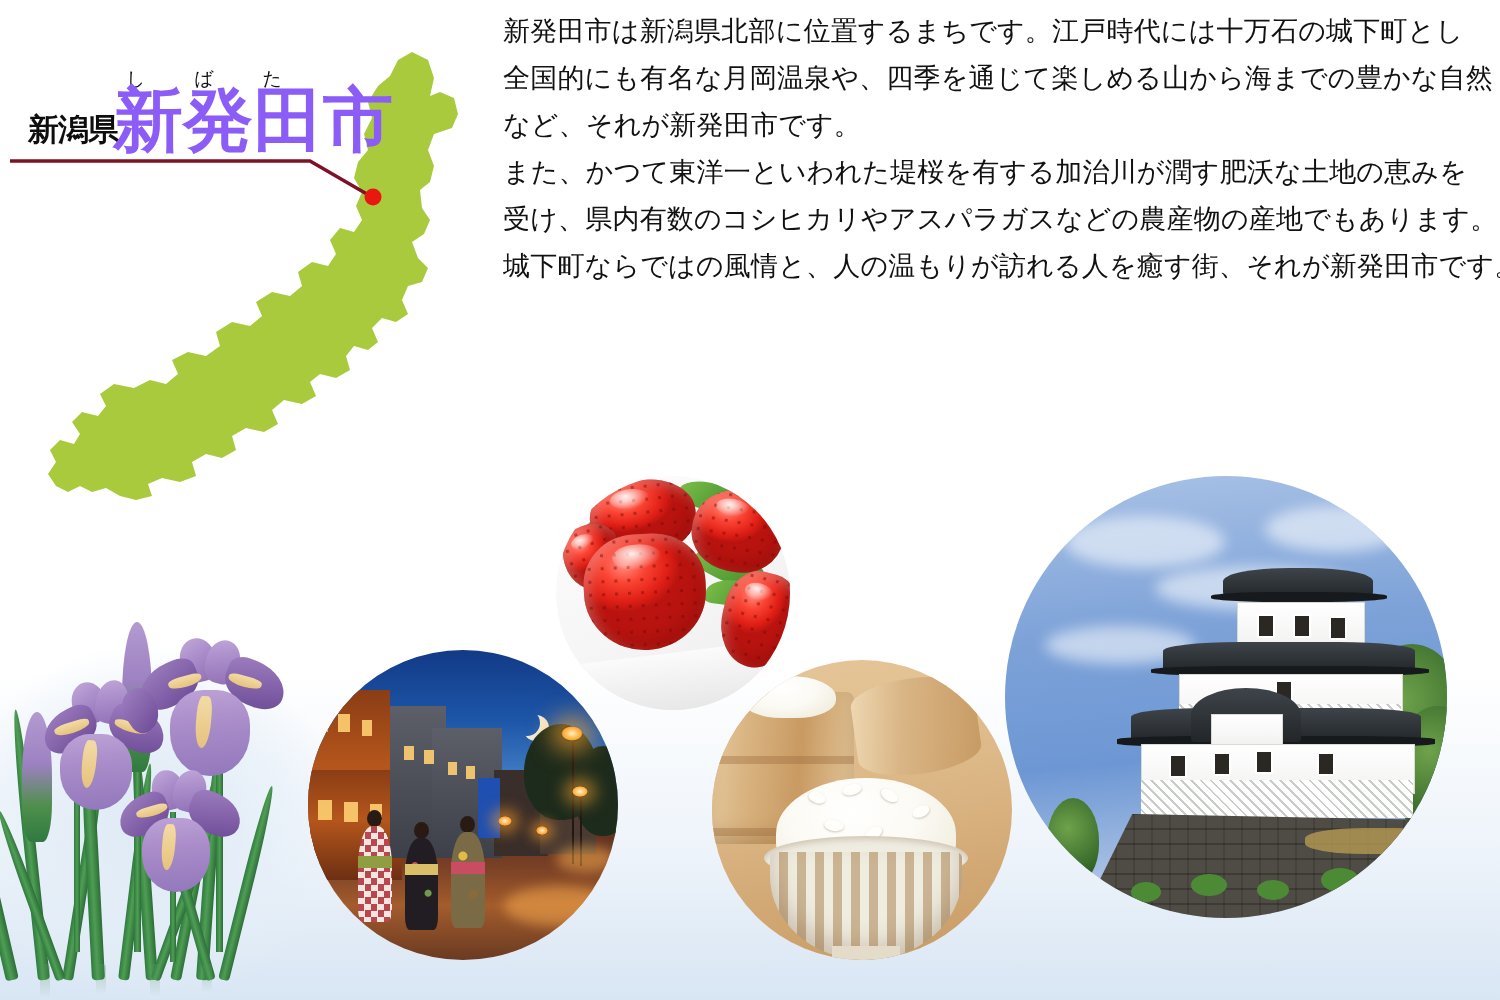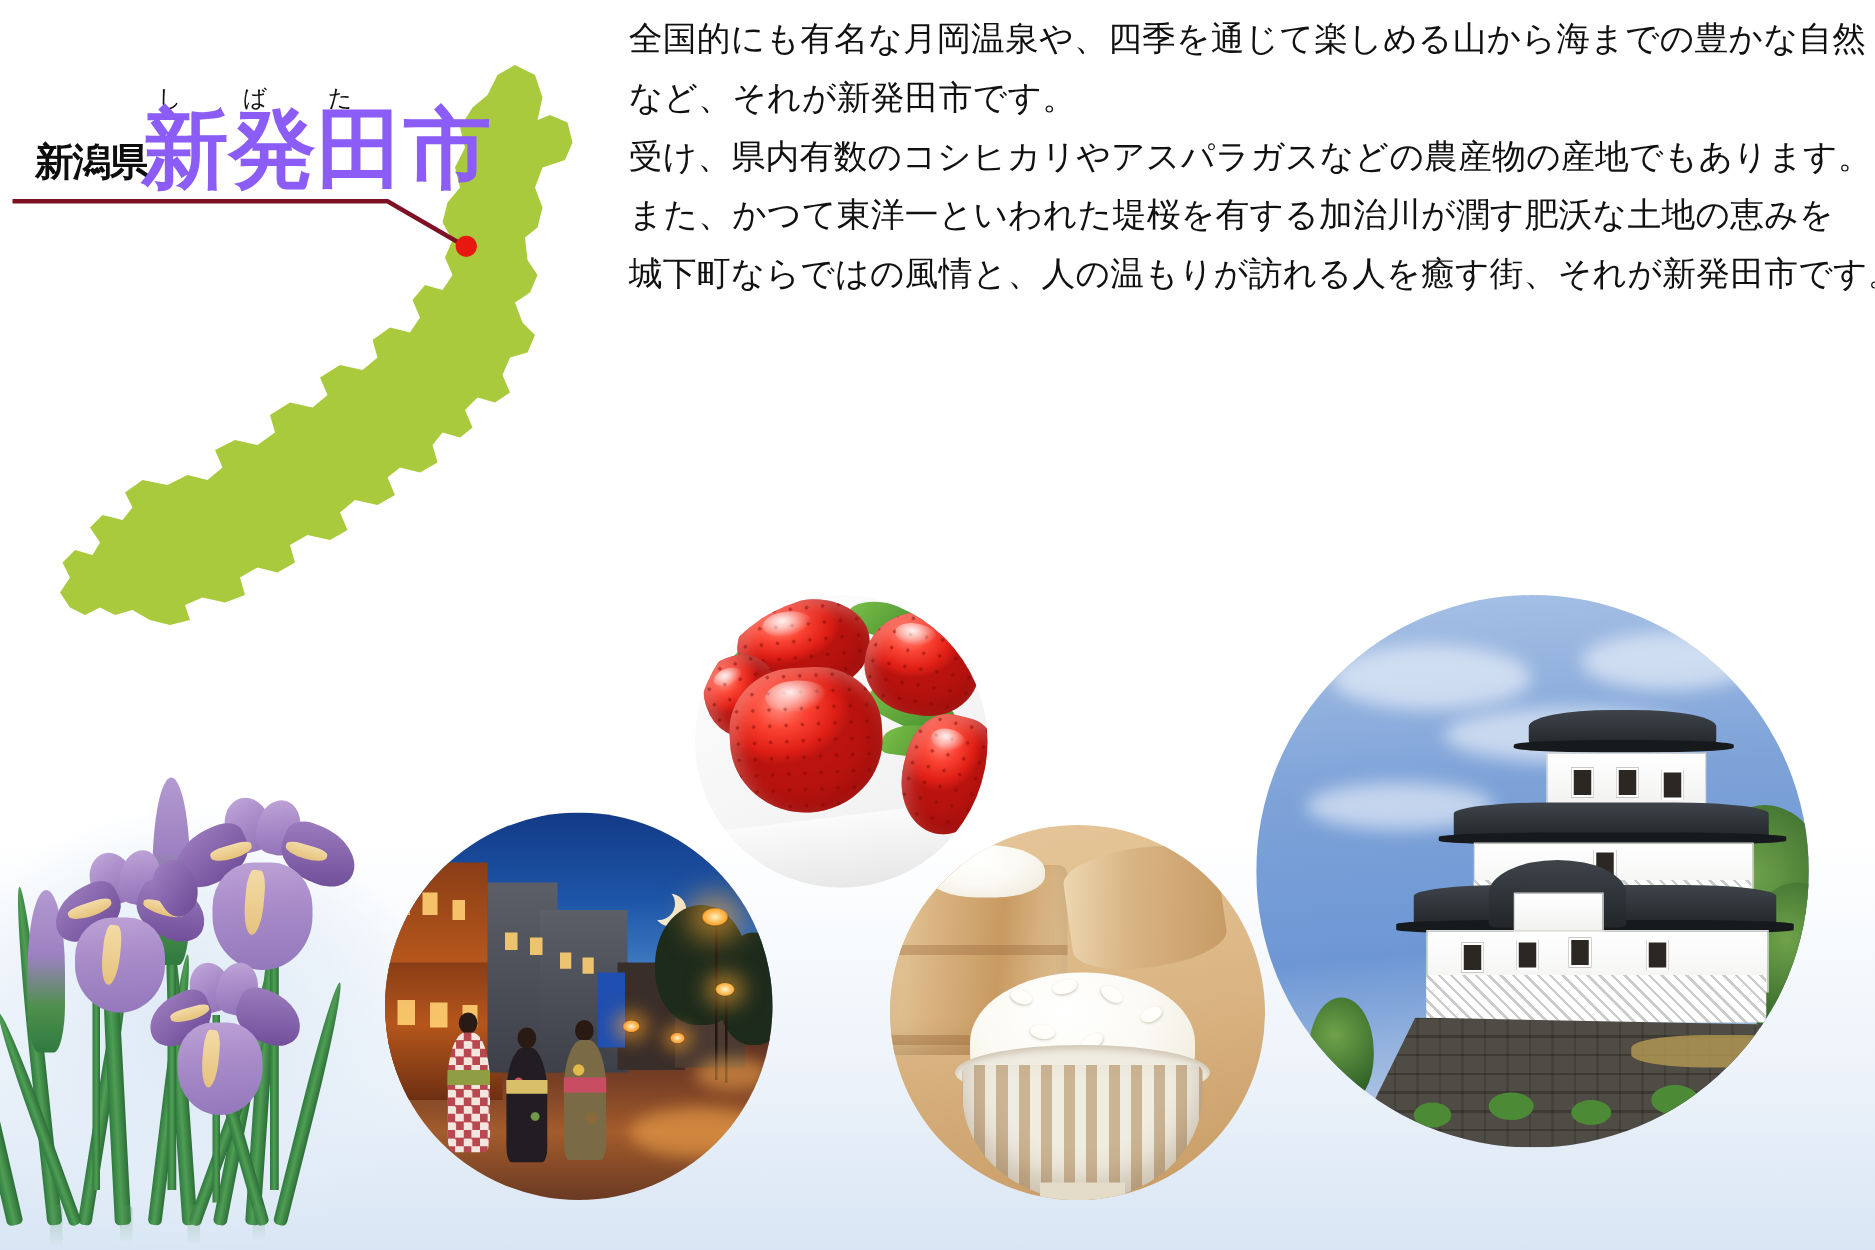"新発田市は新潟県北部に位置するまちです。江戸時代には十万石の城下町とし" p.body-line { html: none -> <p>新発田市は新潟県北部に位置するまちです。江戸時代には十万石の城下町とし</p> }
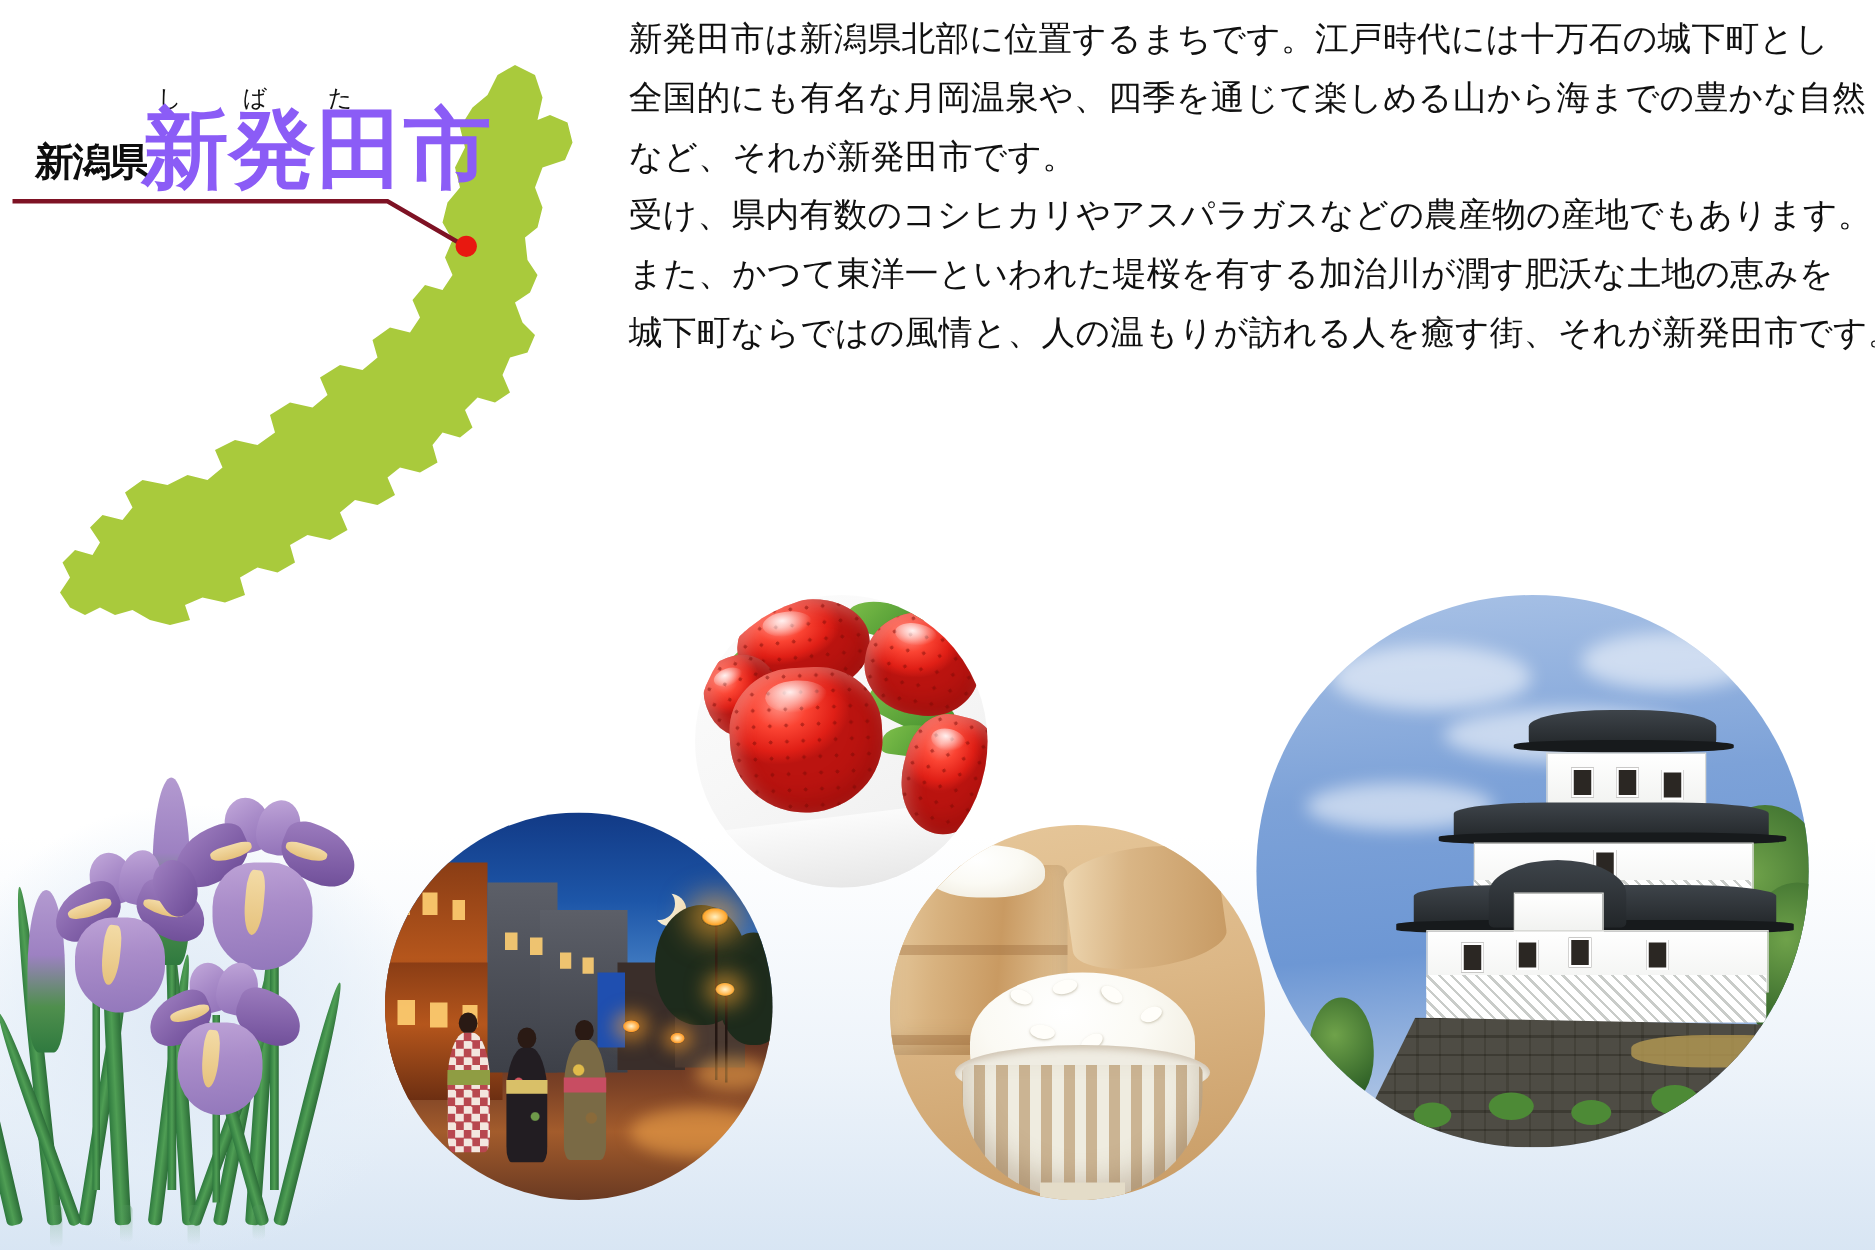"受け、県内有数のコシヒカリやアスパラガスなどの農産物の産地でもあります。" p.body-line { order: before "また、かつて東洋一といわれた堤桜を有する加治川が潤す肥沃な土地の恵みを" -> after "また、かつて東洋一といわれた堤桜を有する加治川が潤す肥沃な土地の恵みを" }
